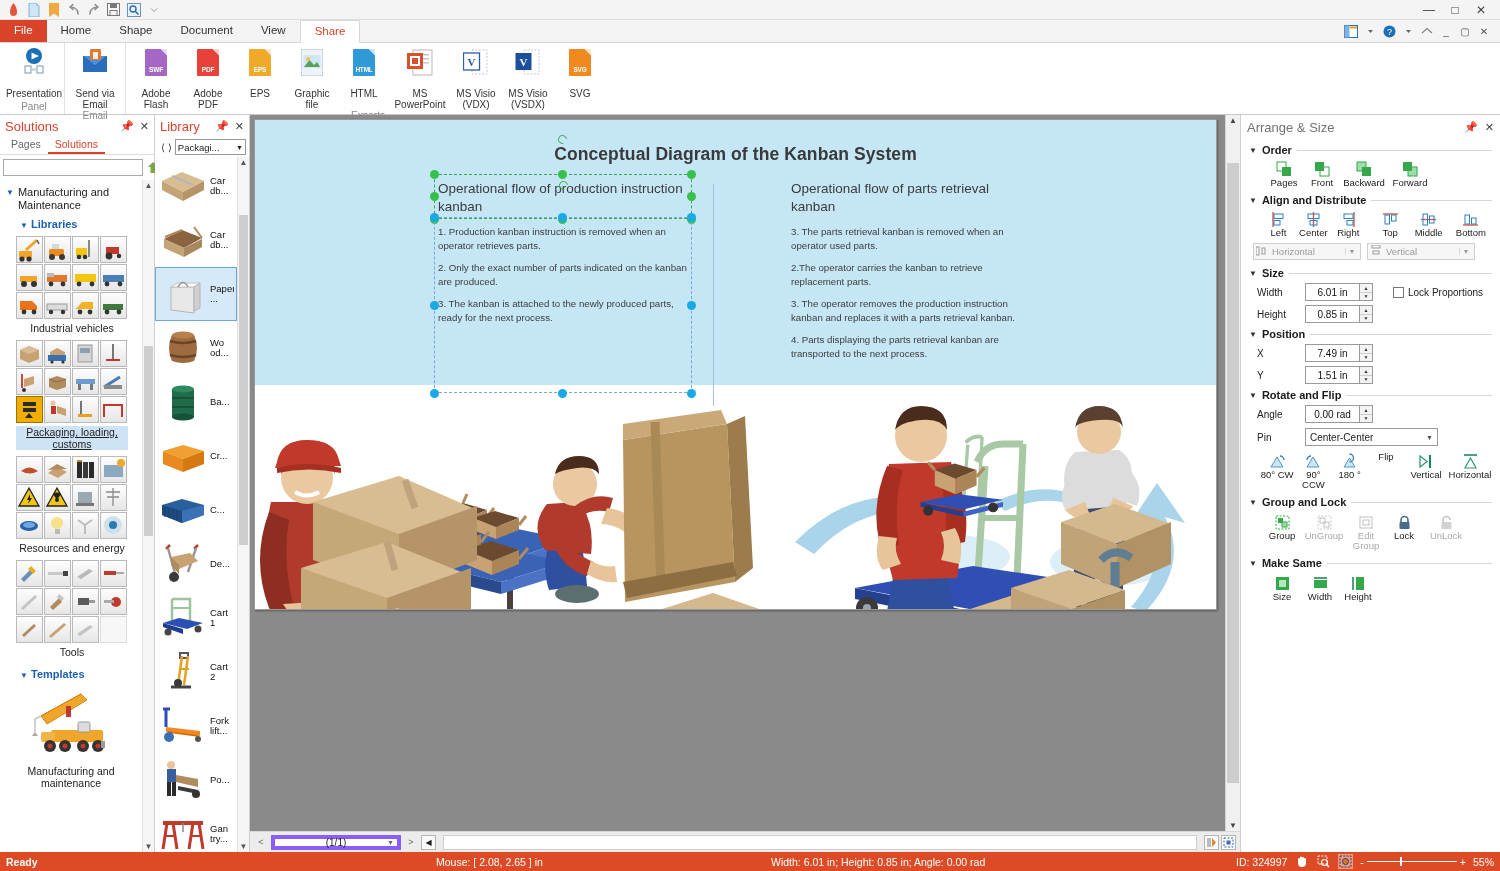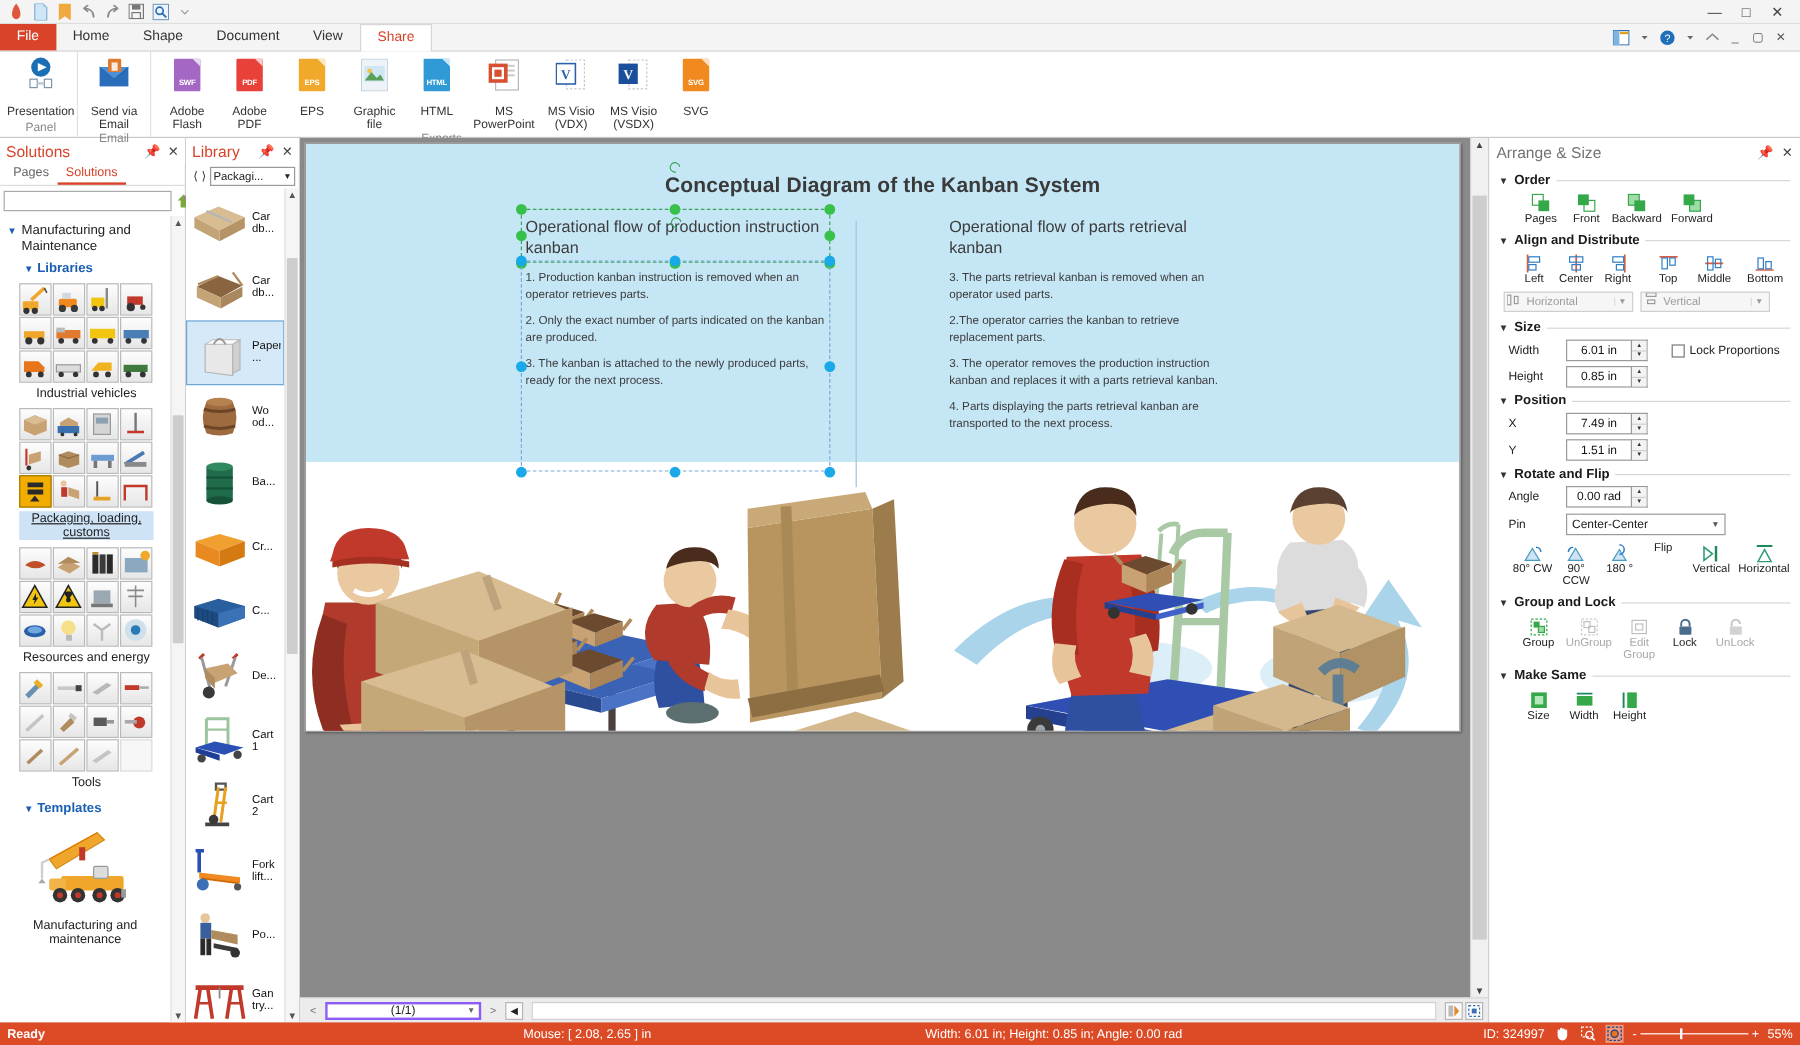"(1/1)" .pn-combo { border: 2px solid #8b5cf6 -> 4px solid #8b5cf6 }
